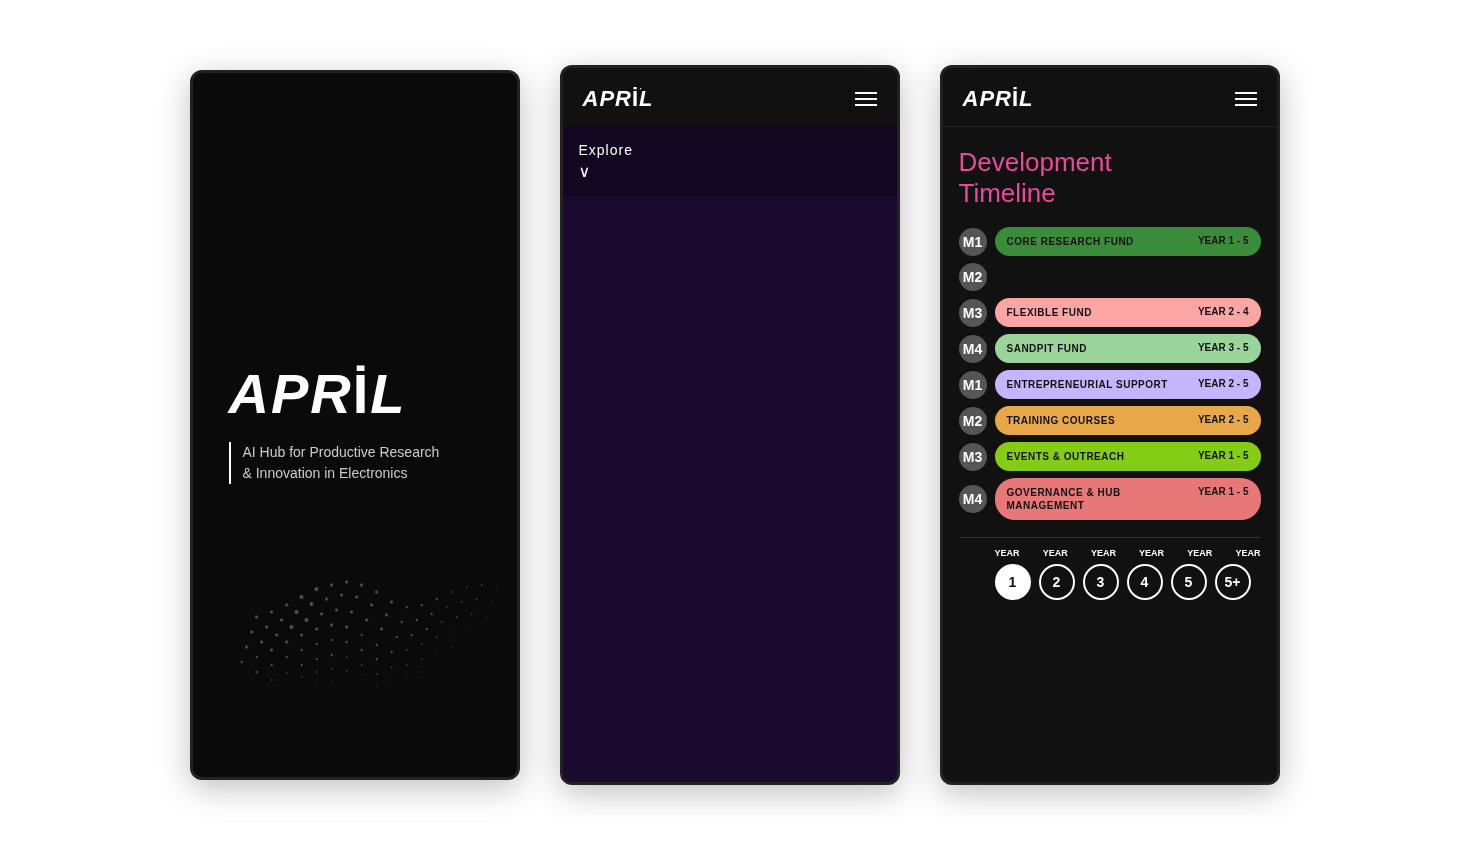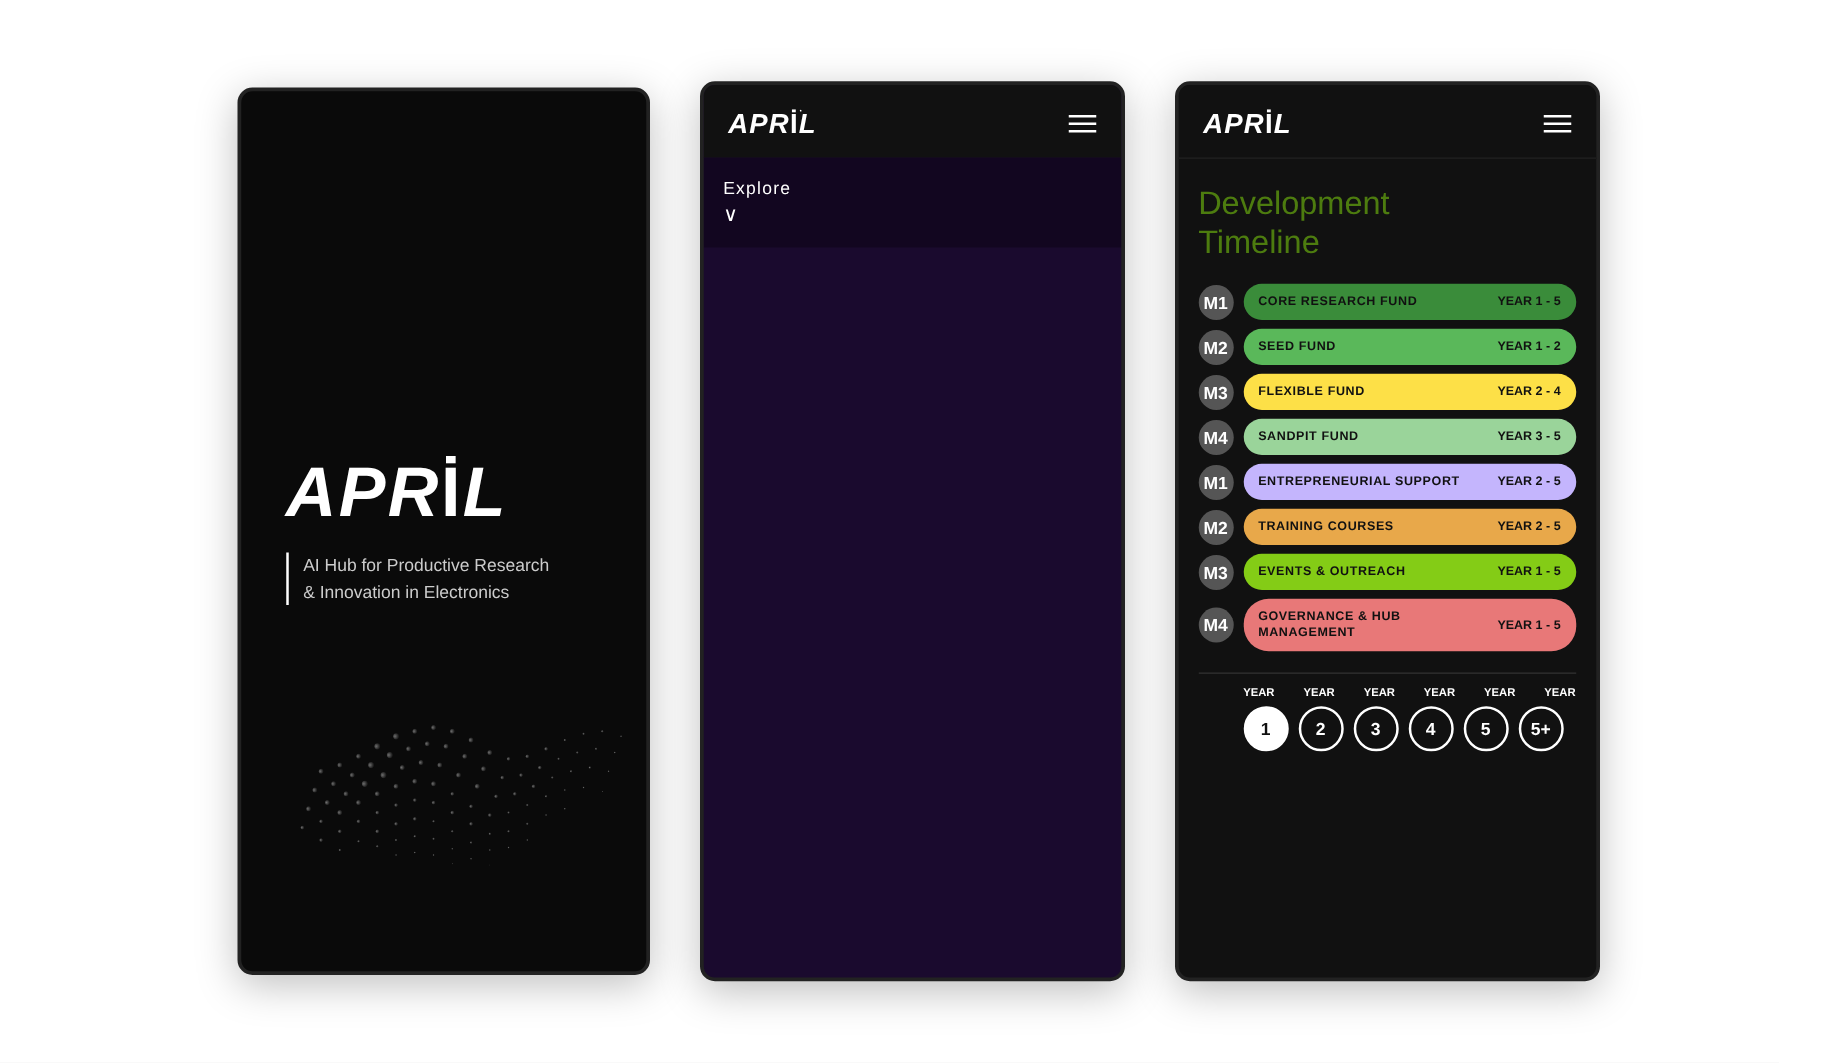"Development" .phone-3 .section-title { color: #4d7c0f -> #ec4899 }
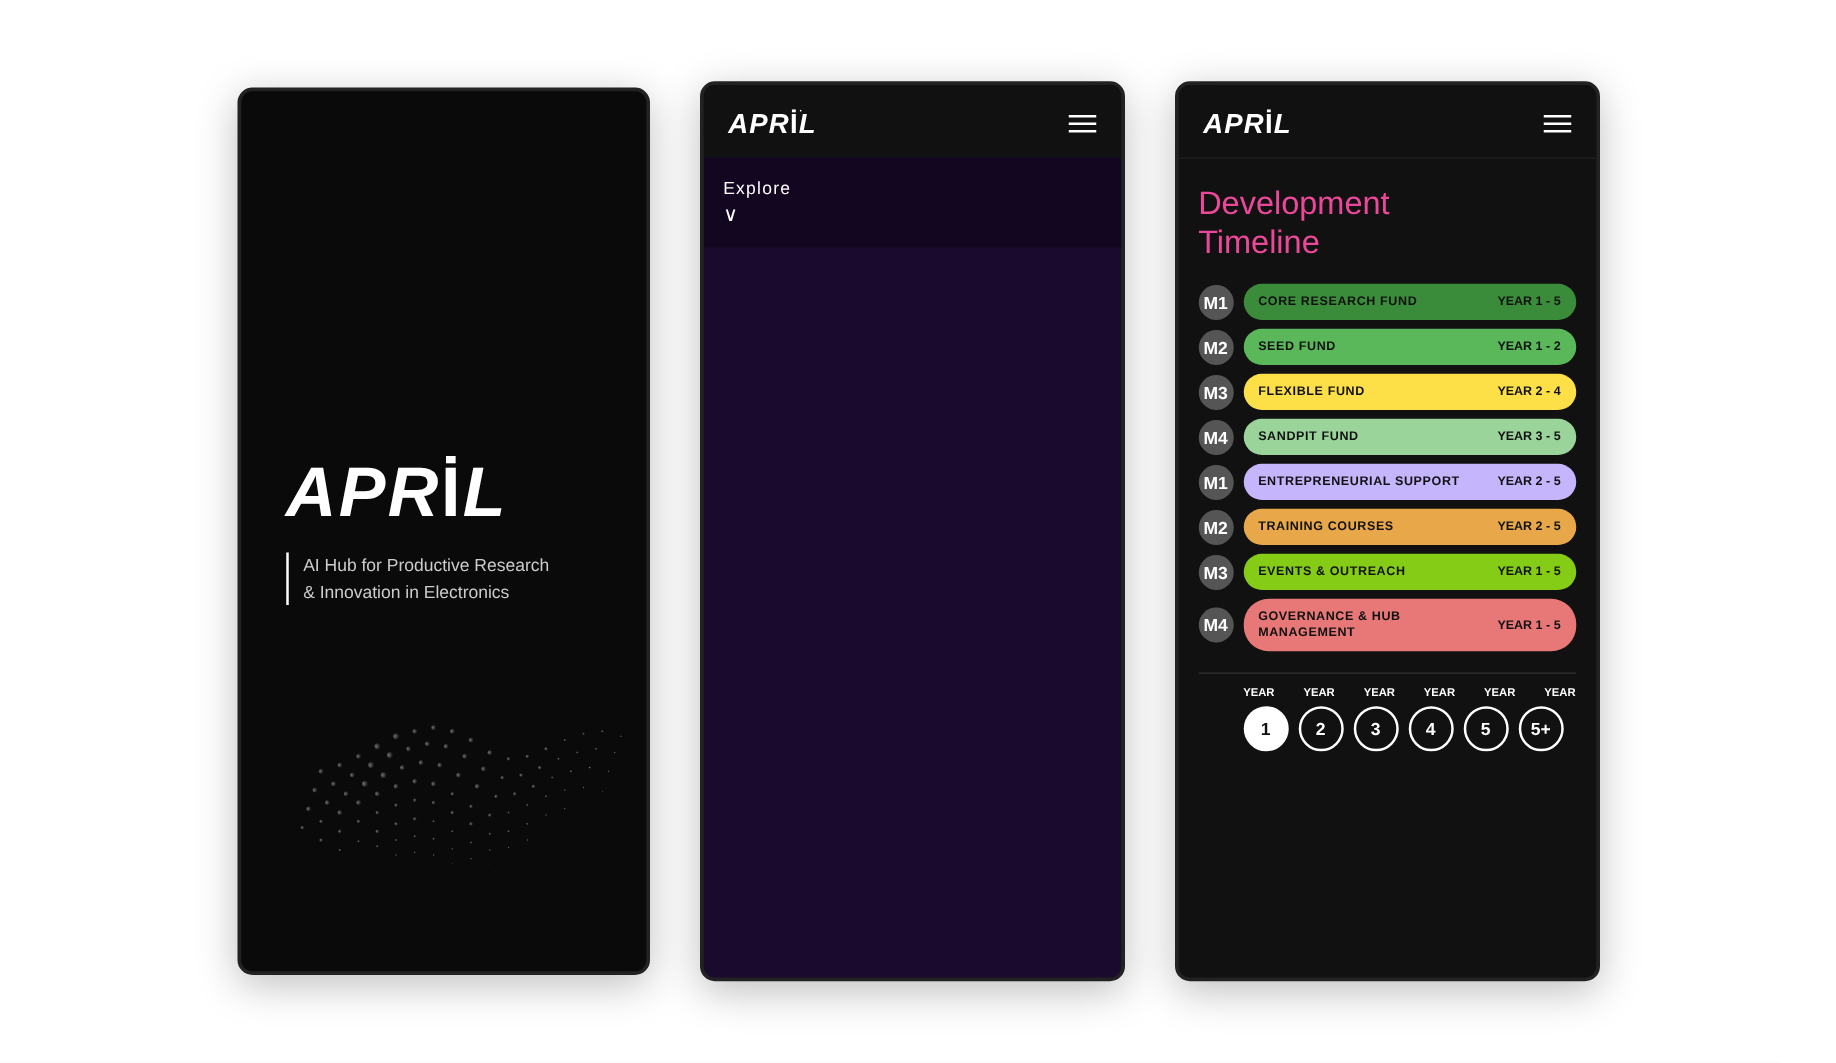"CORE RESEARCH FUND" .timeline-pill { align-items: center -> flex-start }
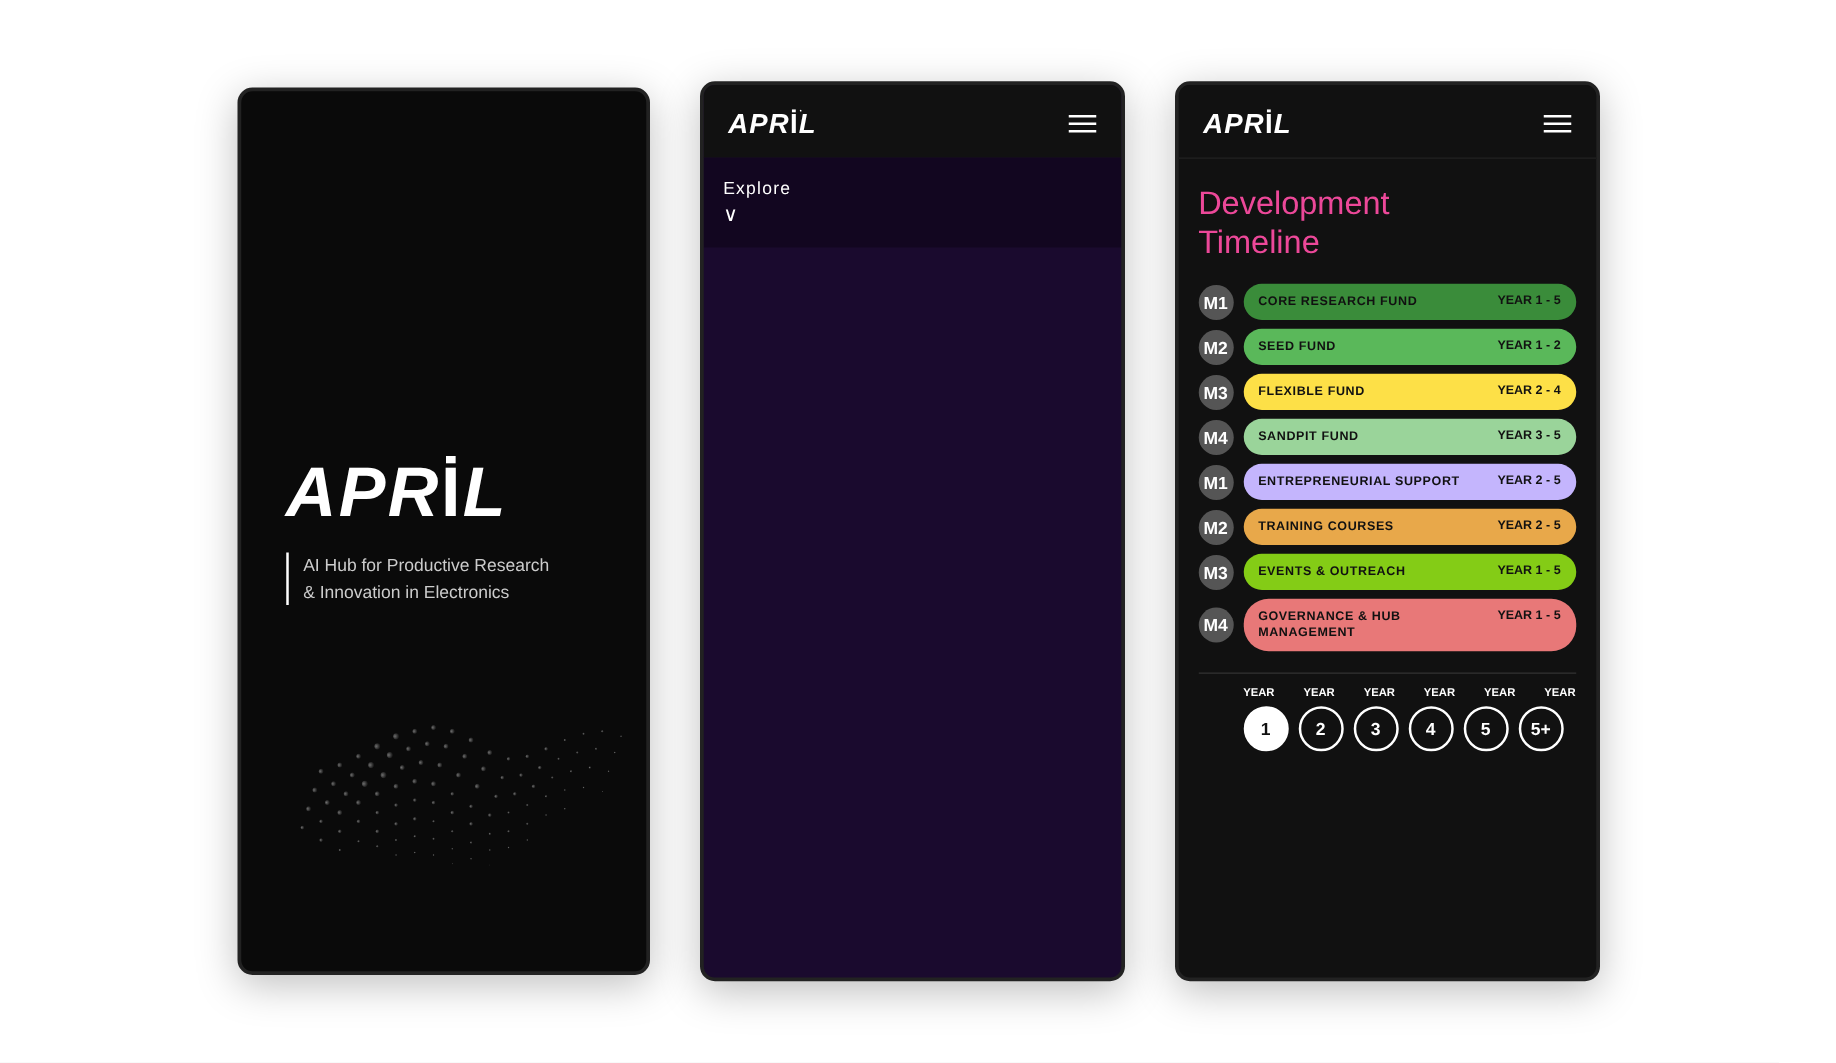"SEED FUND" div.timeline-pill { html: <div> <span>SEED FUND</span> <span>YEAR 1 - 2</span> </div> -> none }
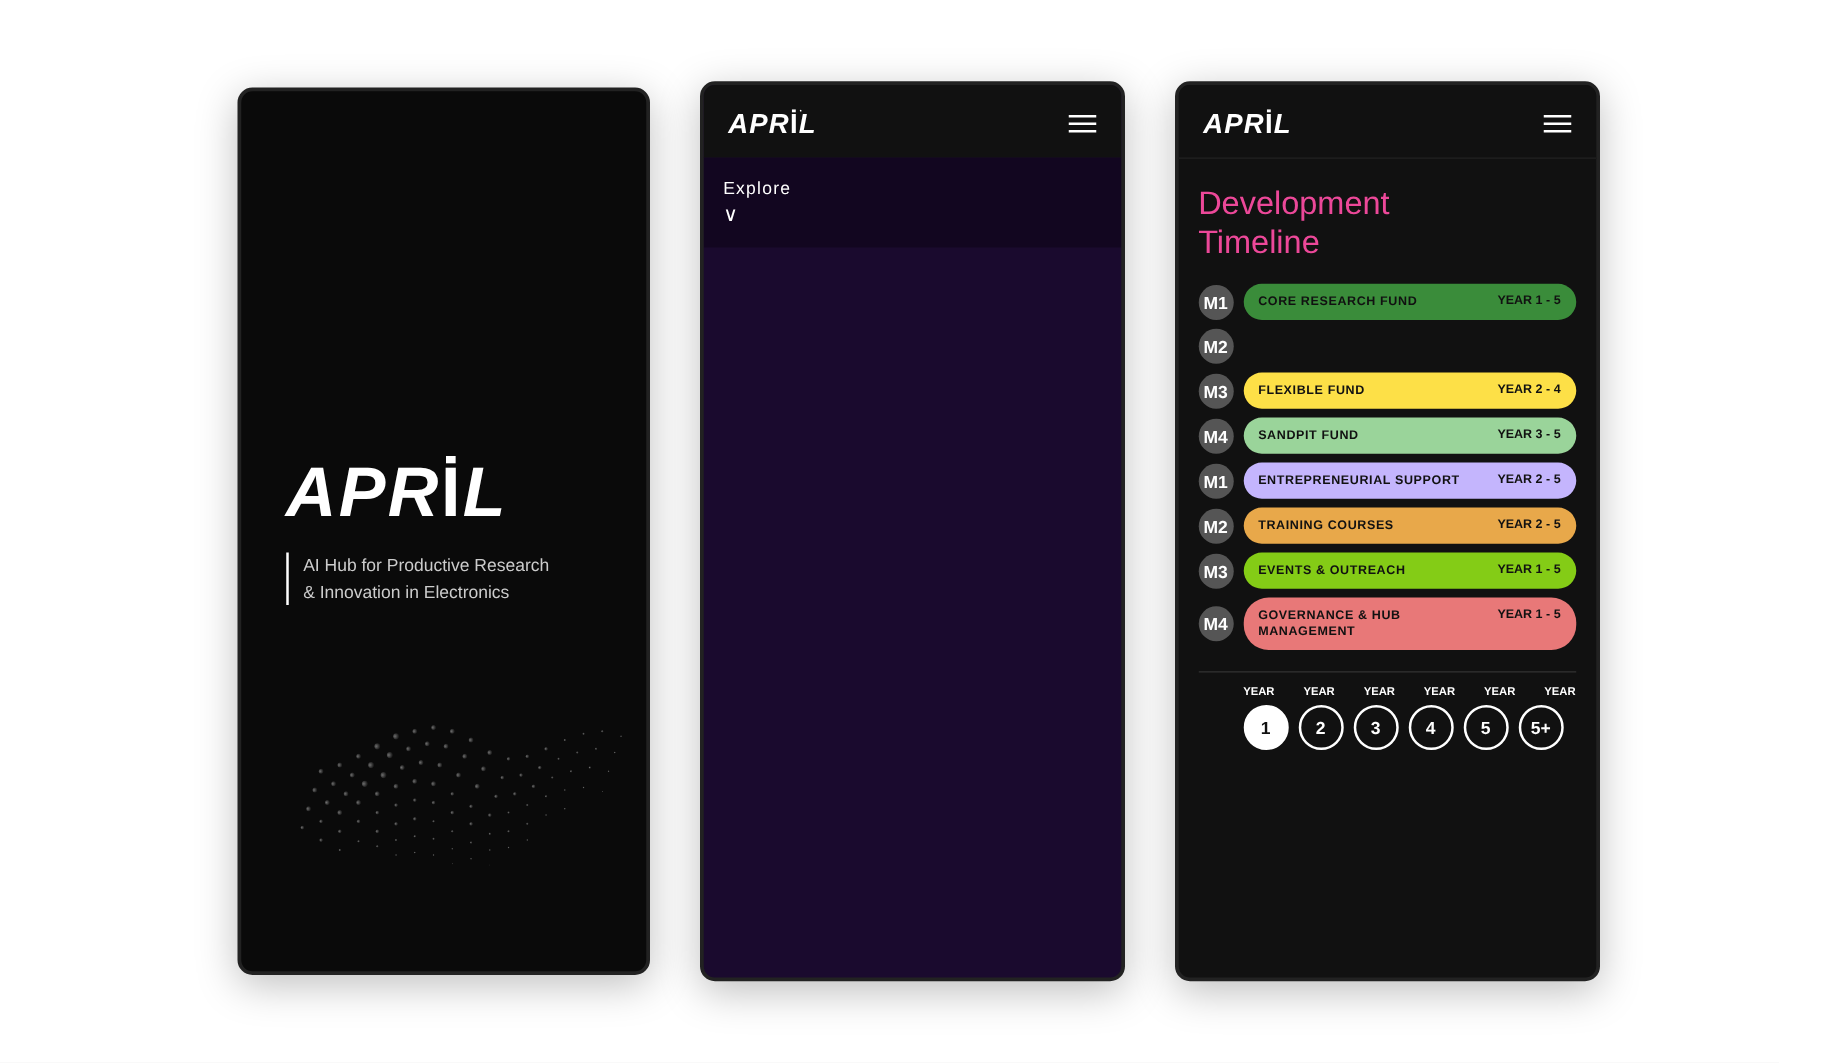"FLEXIBLE FUND" .color-green-light { background: #fde047 -> #fca5a5 }
